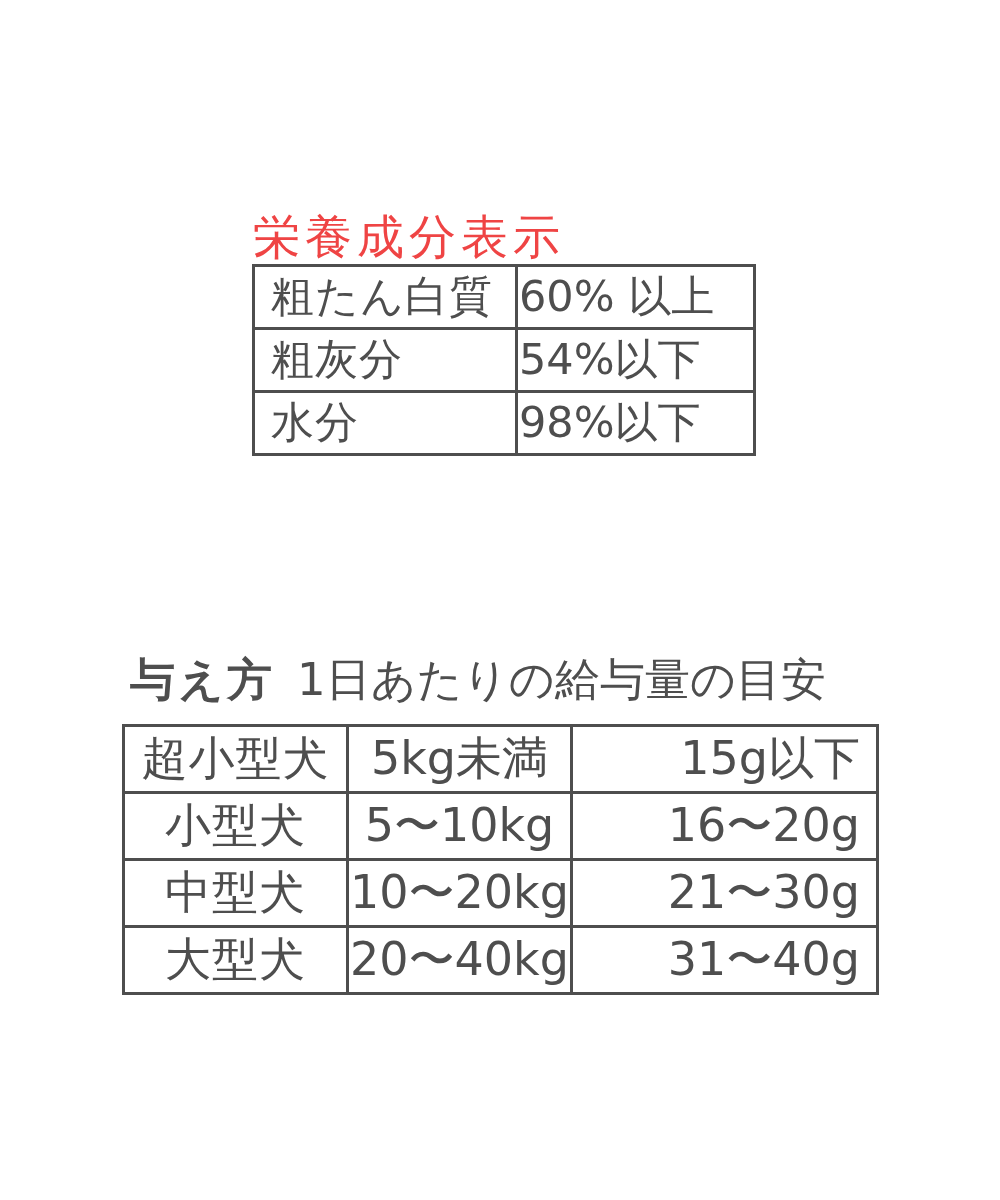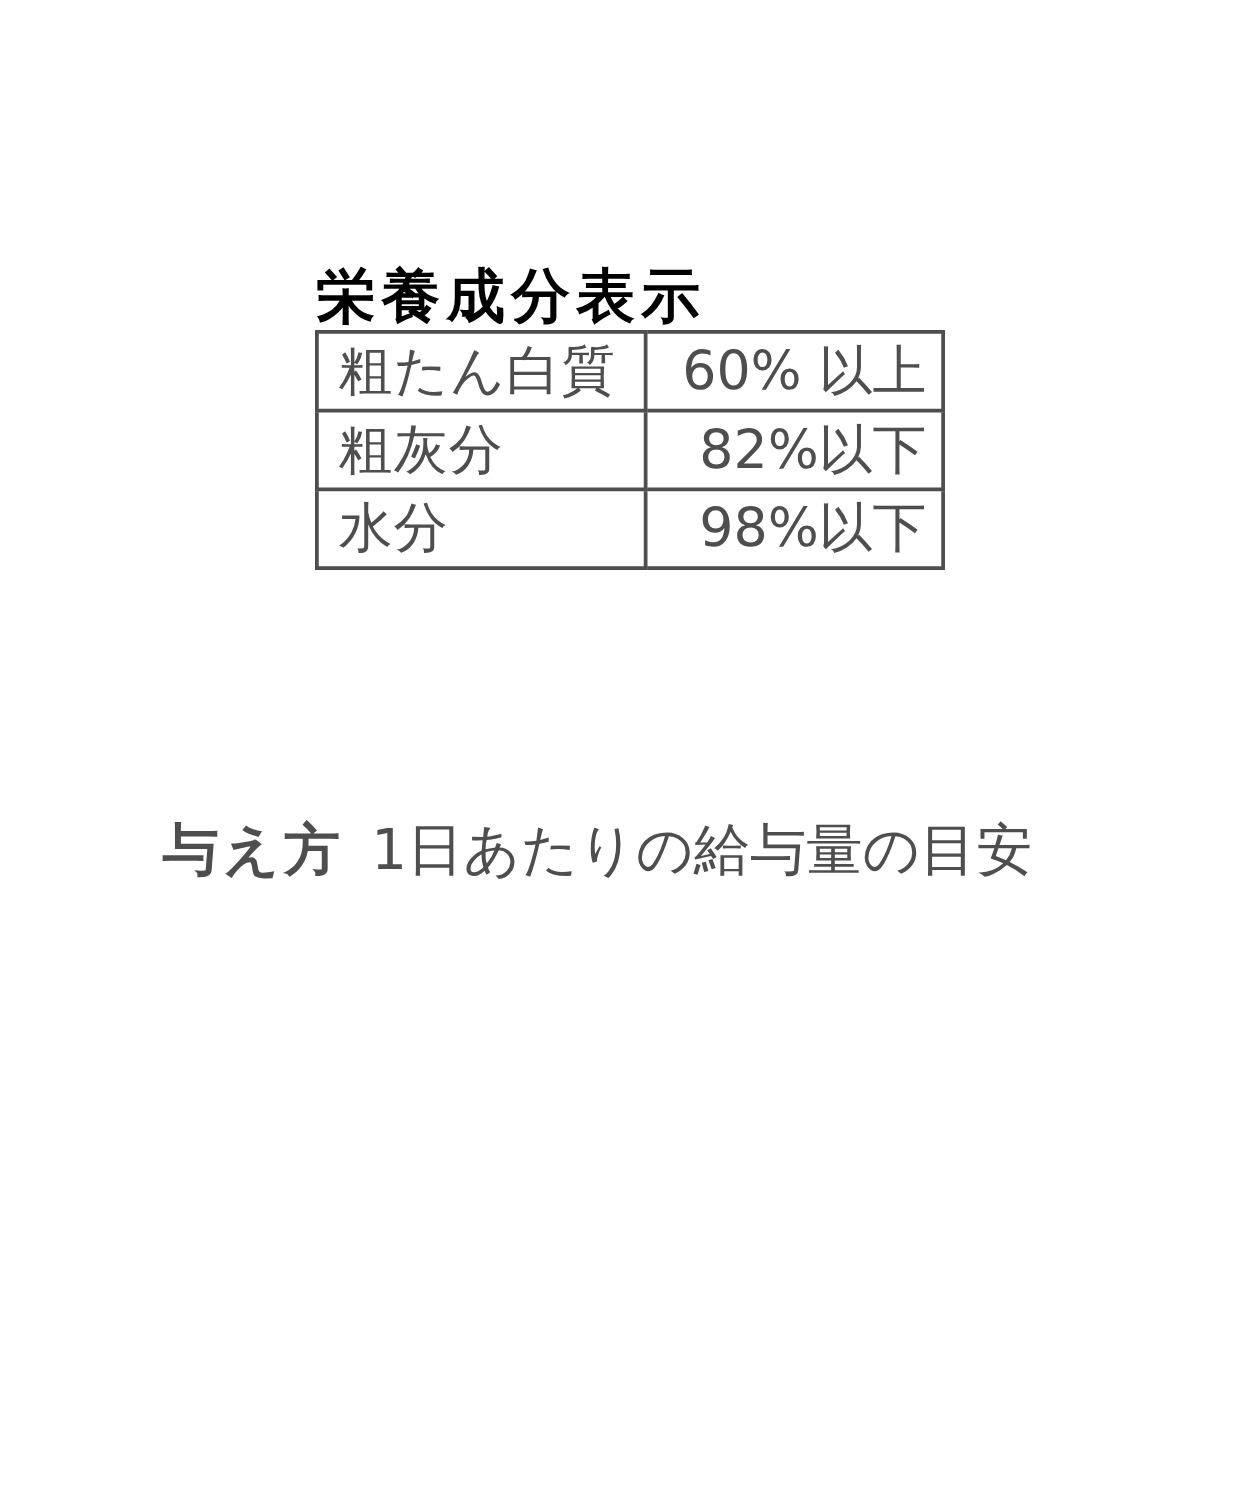"栄養成分表示" .title1 { color: #000000 -> #ef4444; font-weight: 700 -> 400 }
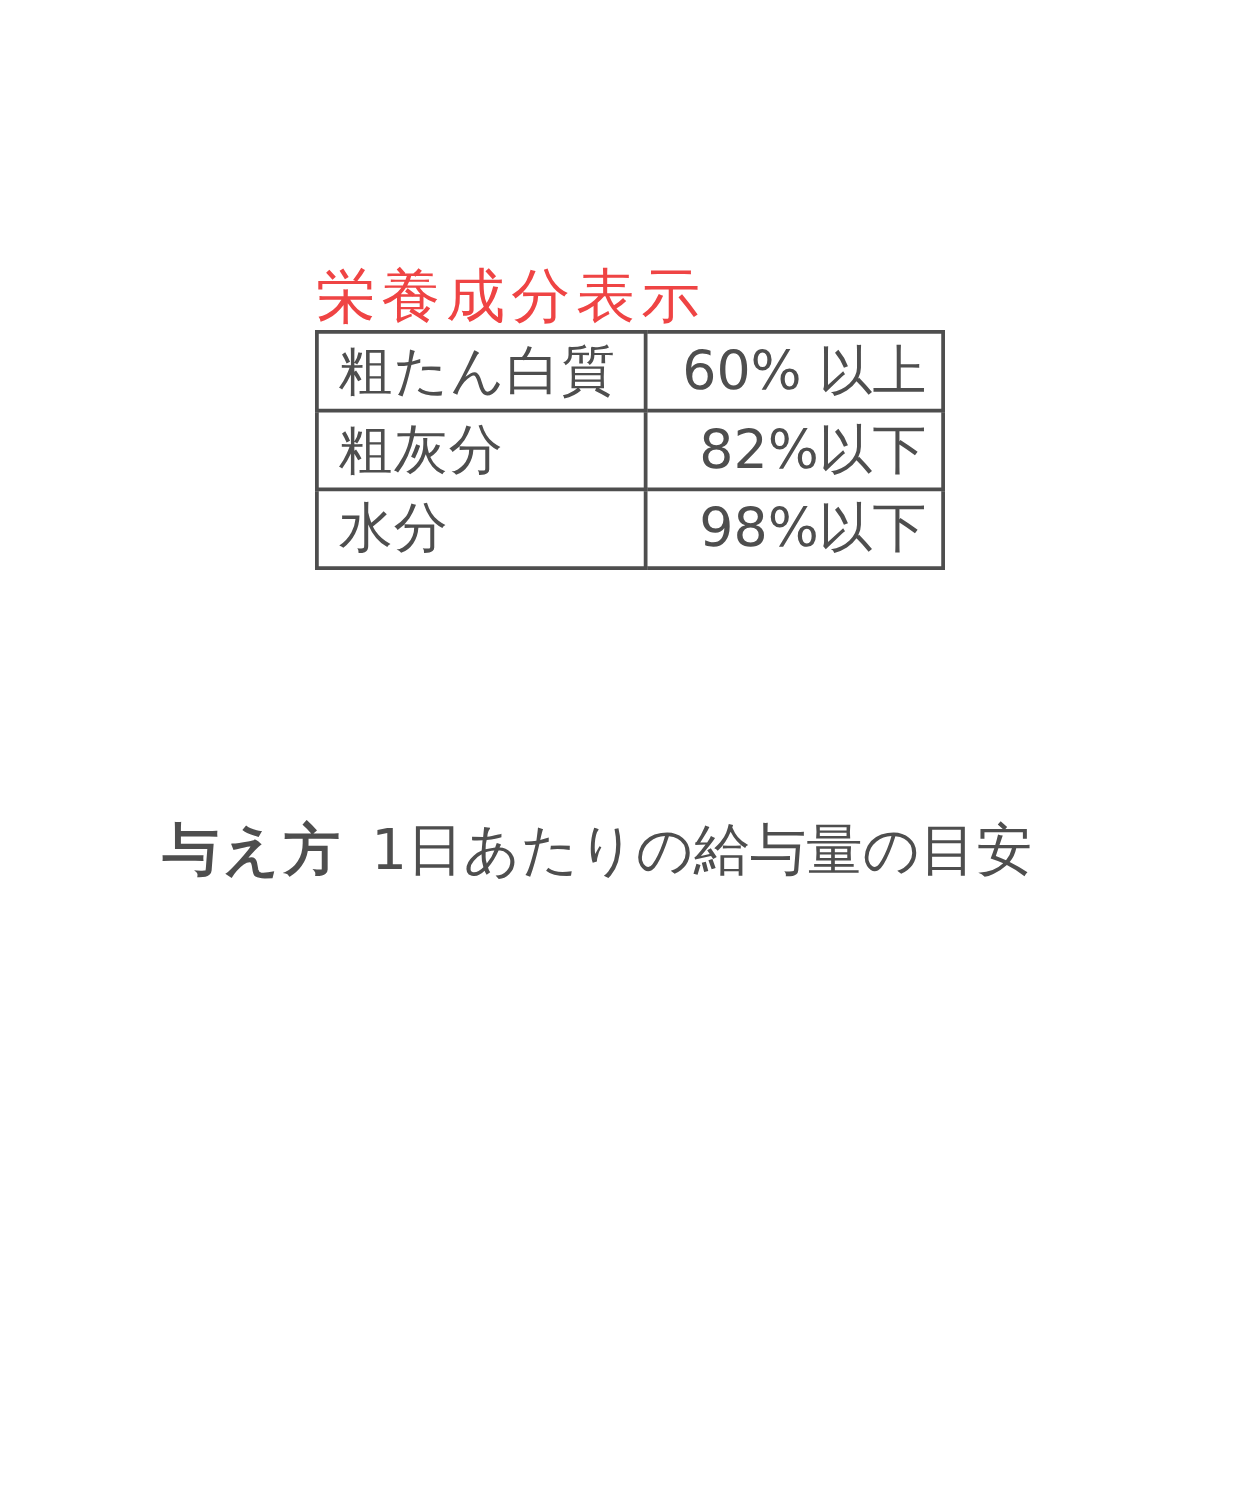"60% 以上" table.t1 td.val { text-align: right -> none }
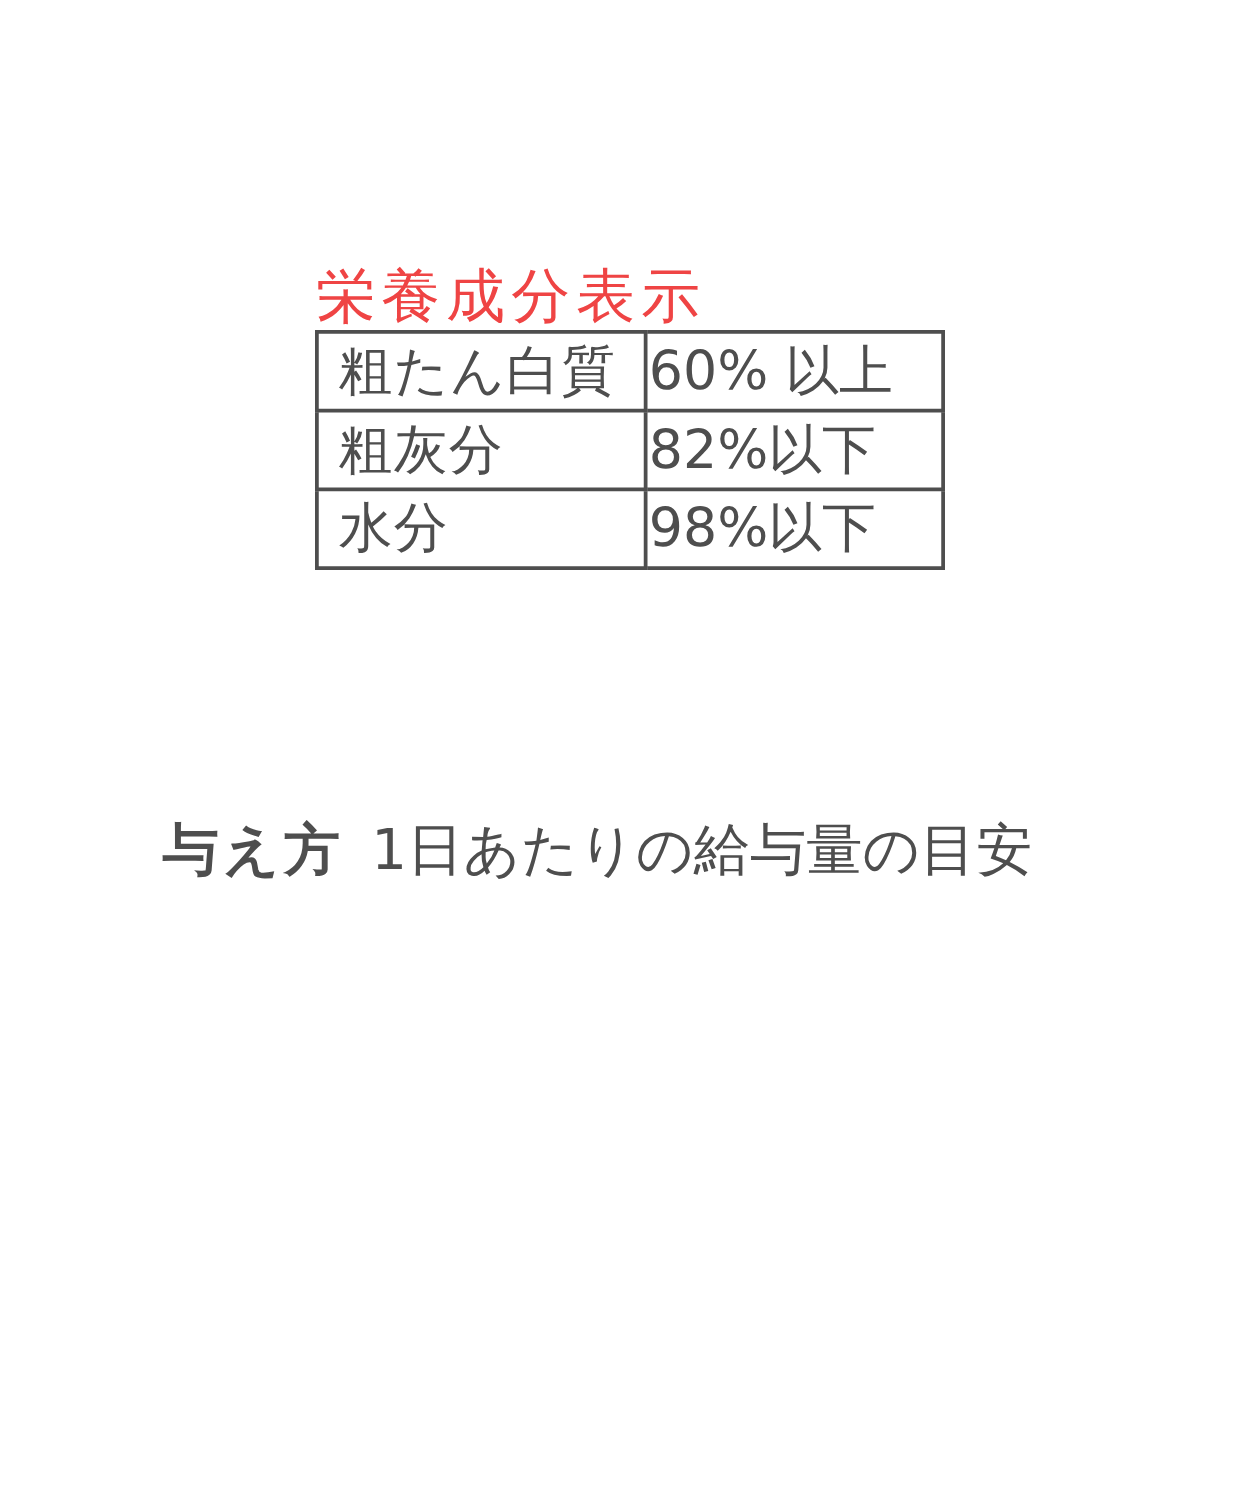"82%以下" td.val { text: 82% -> 54% }
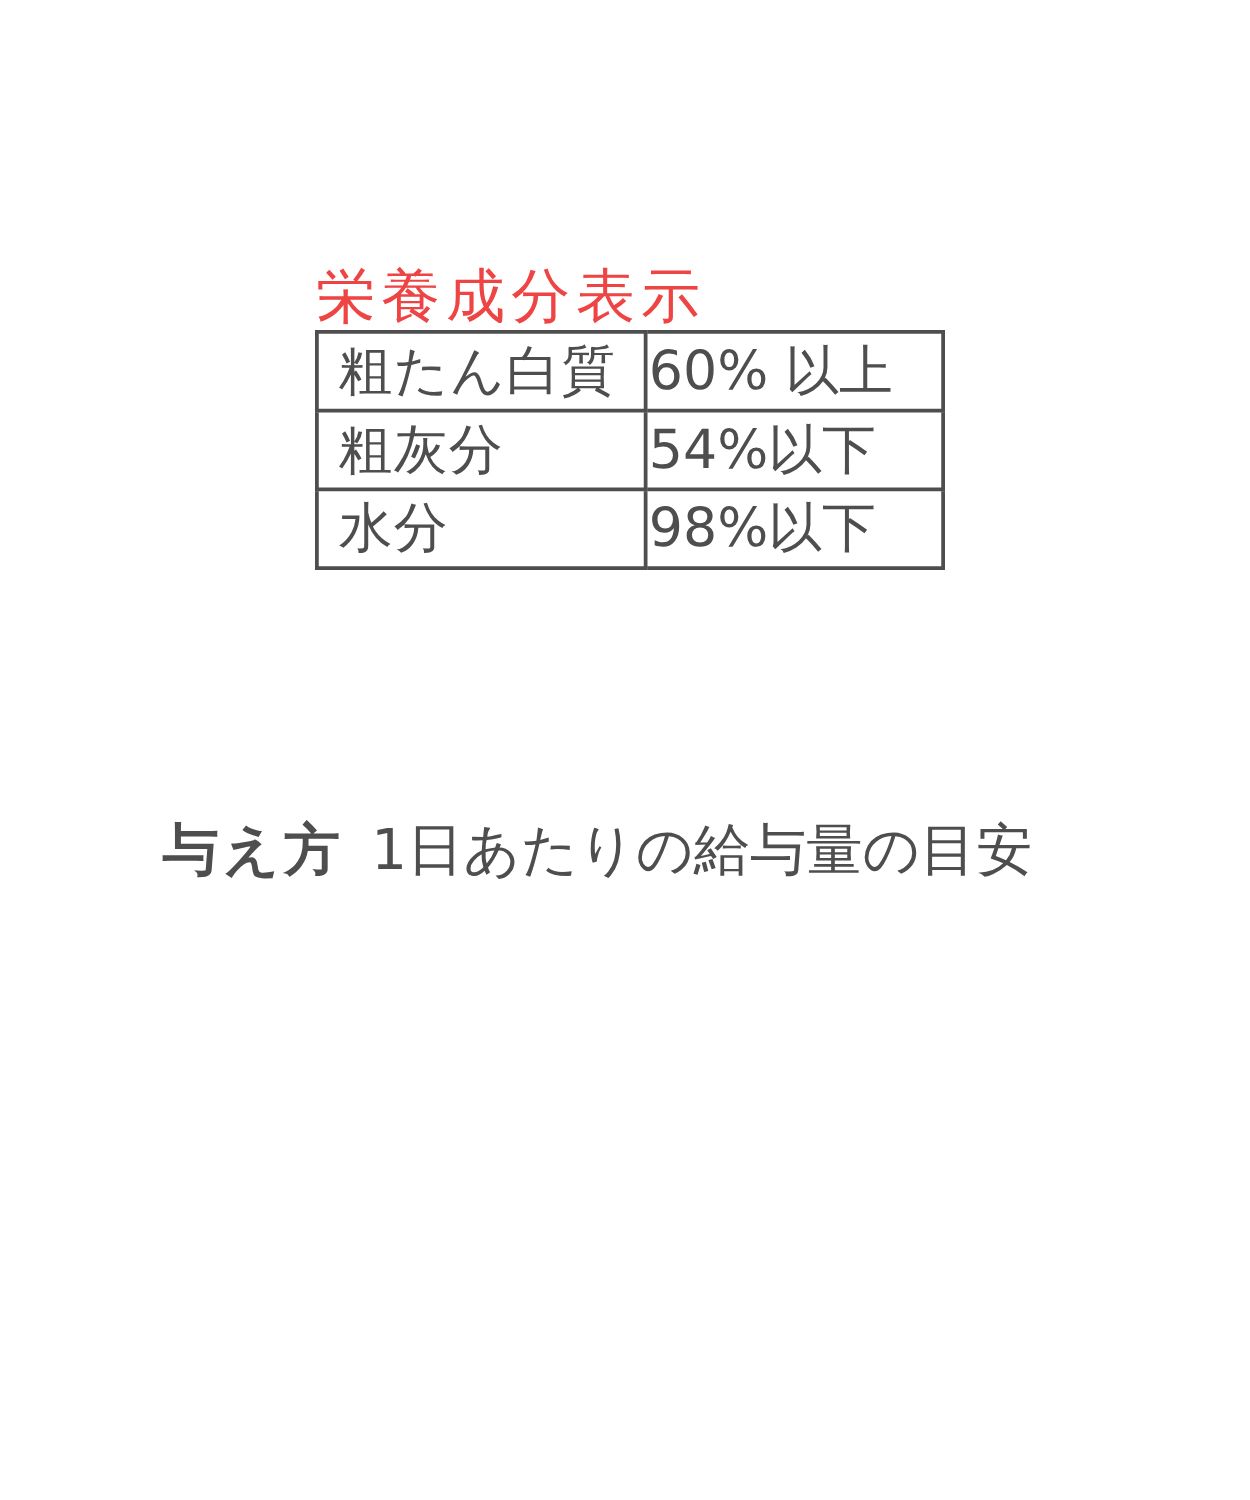"超小型犬" table.t2 { html: none -> <table> <tbody> <tr> <td>超小型犬</td> <td>5kg未満</td> <td>15g以下</td> </tr> <tr> <td>小型犬</td> <td>5〜10kg</td> <td>16〜20g</td> </tr> <tr> <td>中型犬</td> <td>10〜20kg</td> <td>21〜30g</td> </tr> <tr> <td>大型犬</td> <td>20〜40kg</td> <td>31〜40g</td> </tr> </tbody> </table> }
